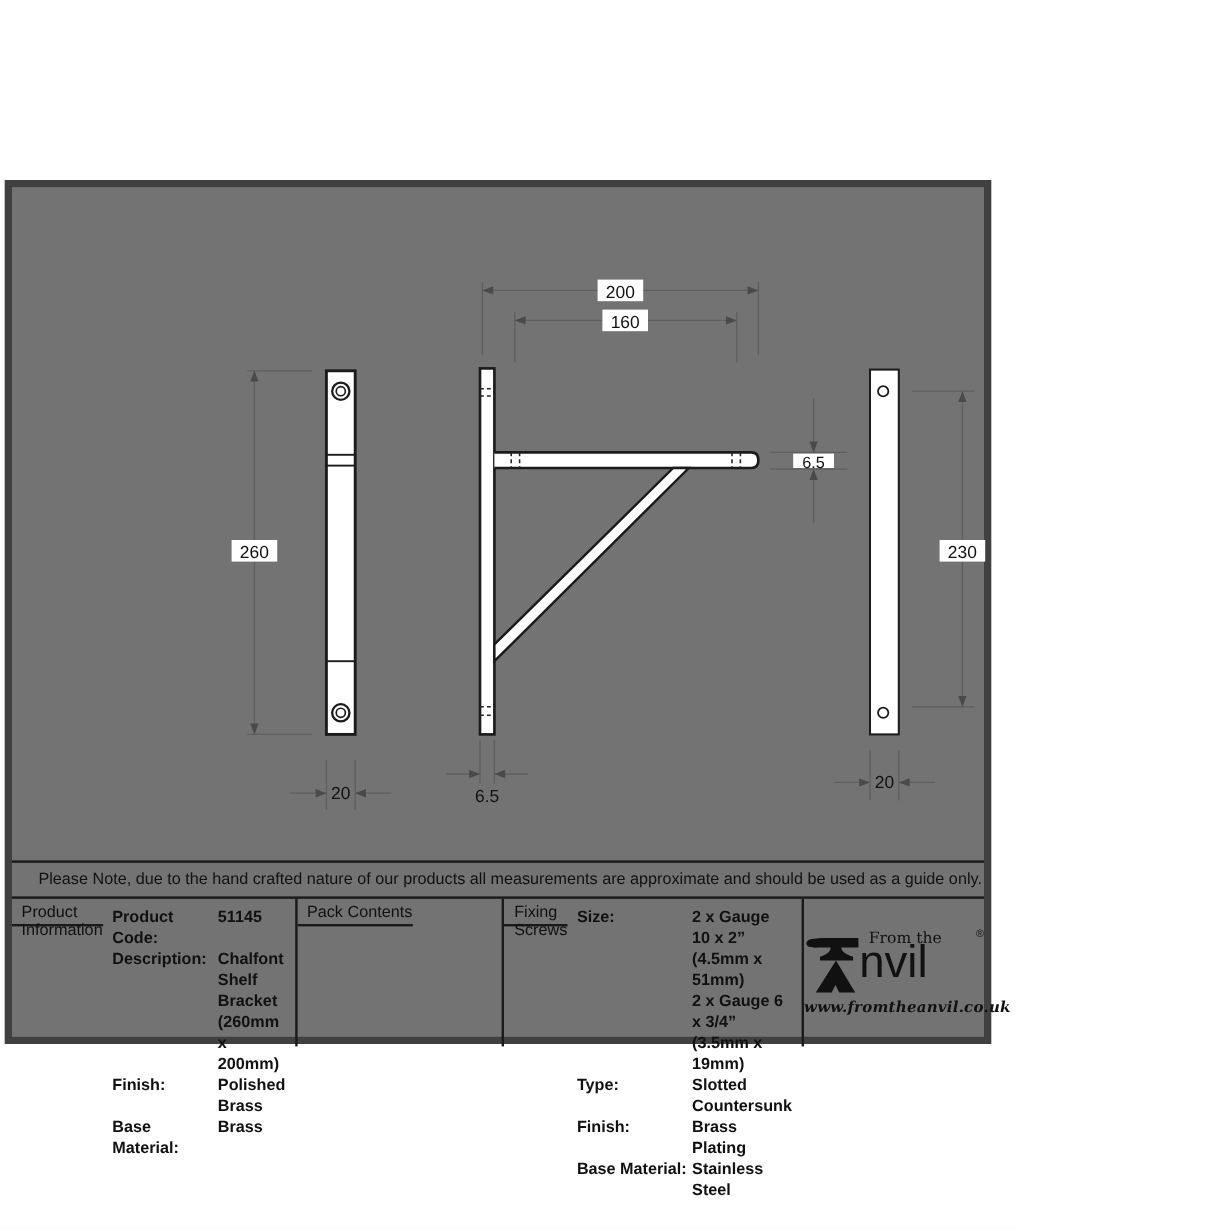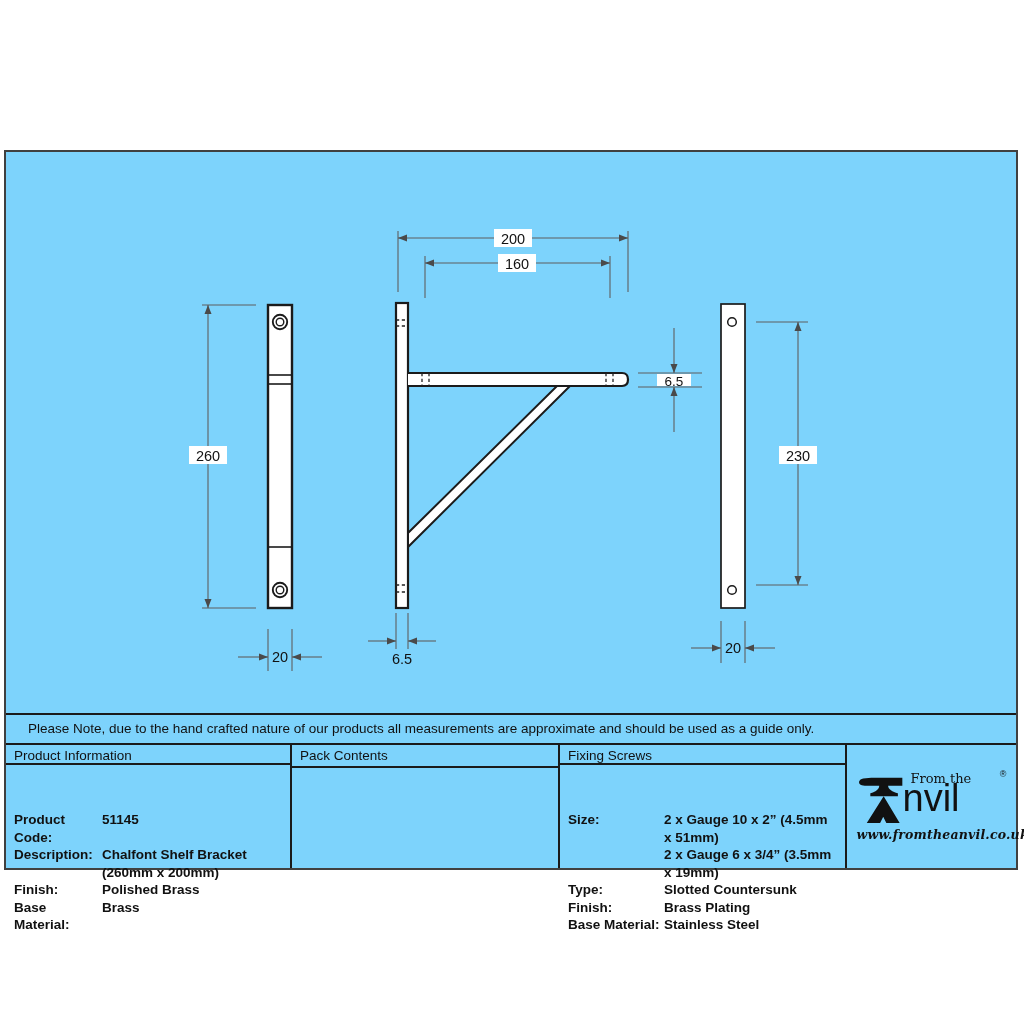"200" .frame { background: #7dd3fc -> #737373; border: 2px solid #404040 -> 6px solid #404040; width: 1014px -> 822px }
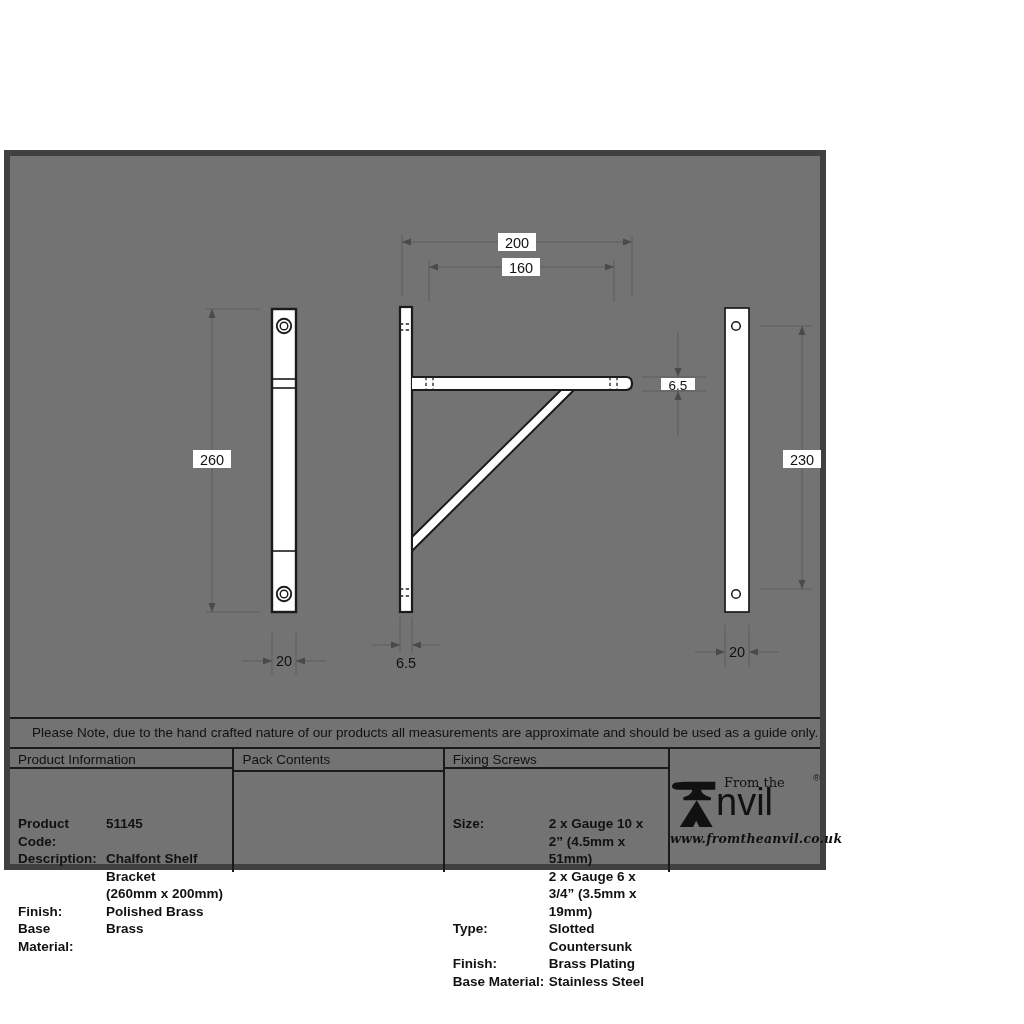"Product Information" .tcol { flex-direction: column -> none; gap: 40px -> none }
